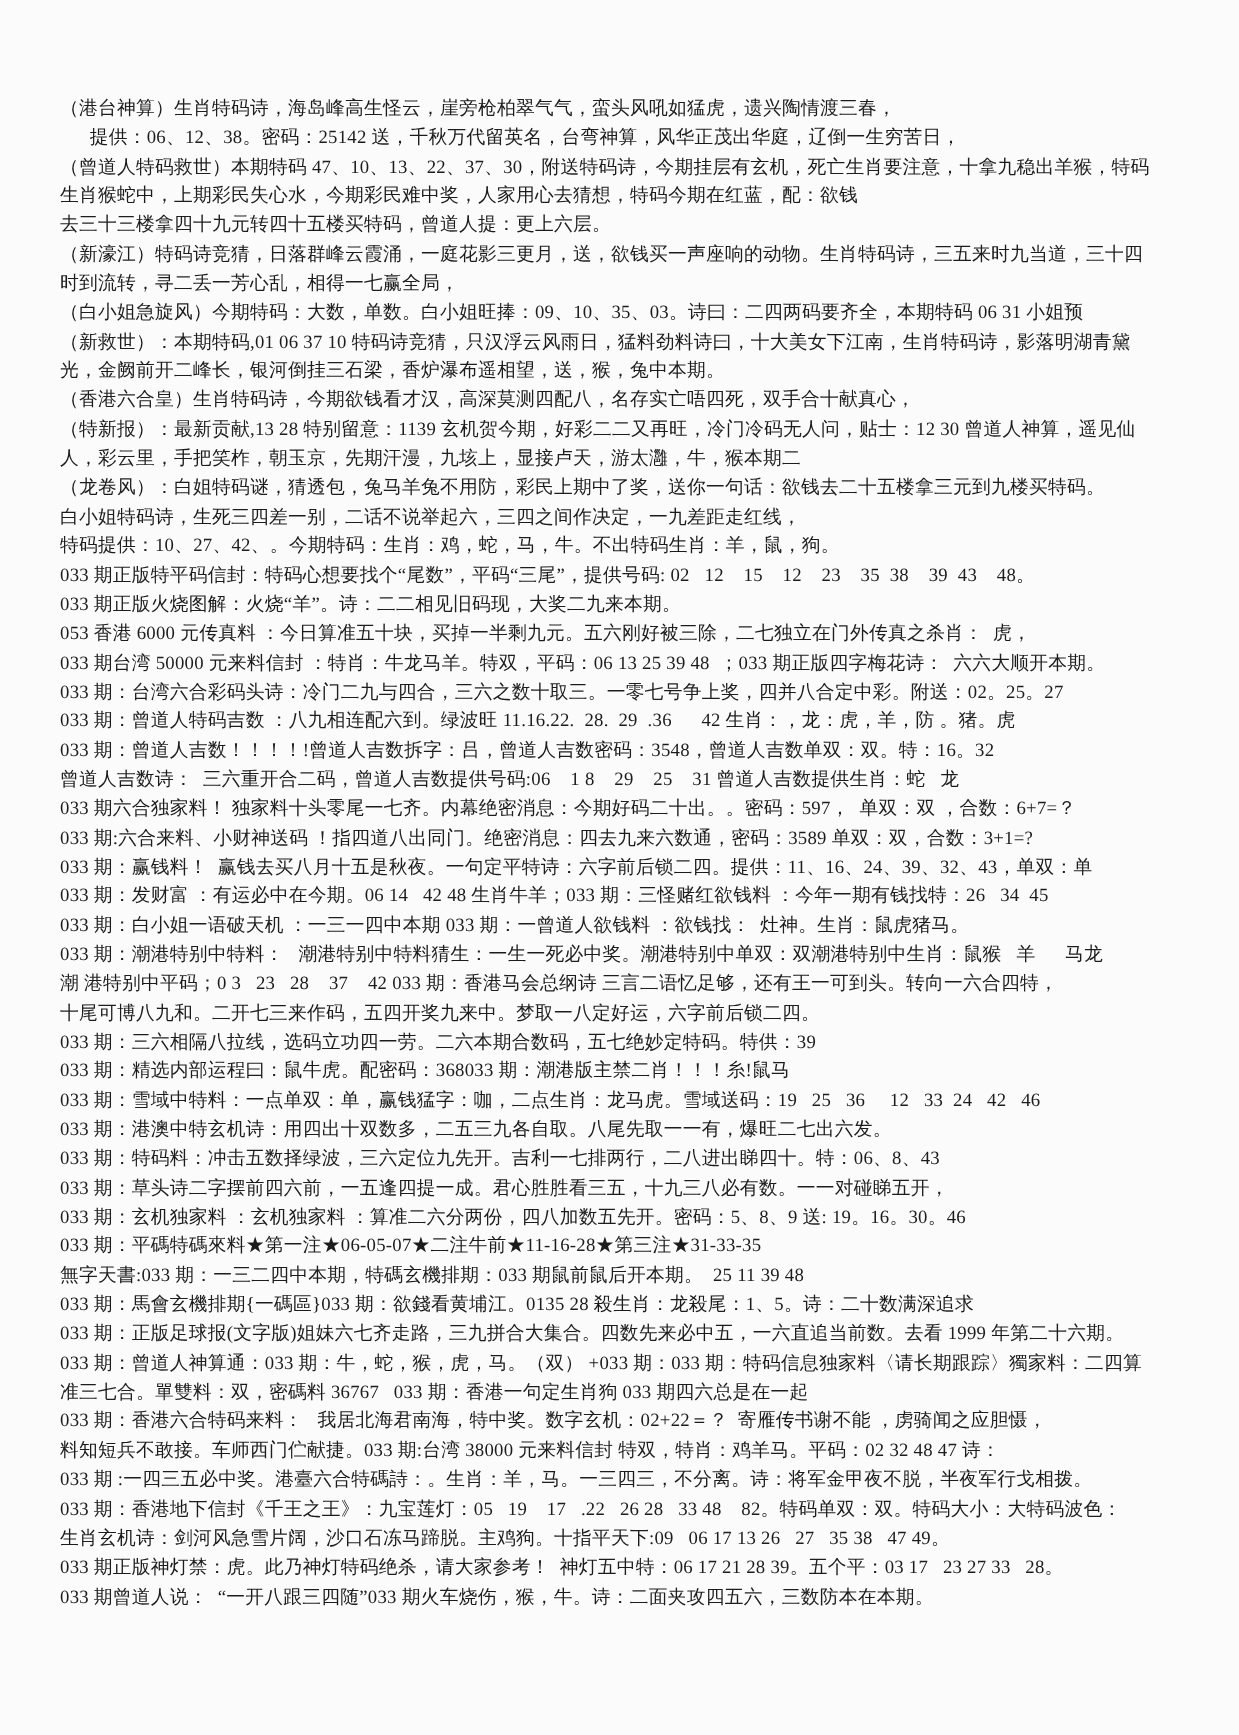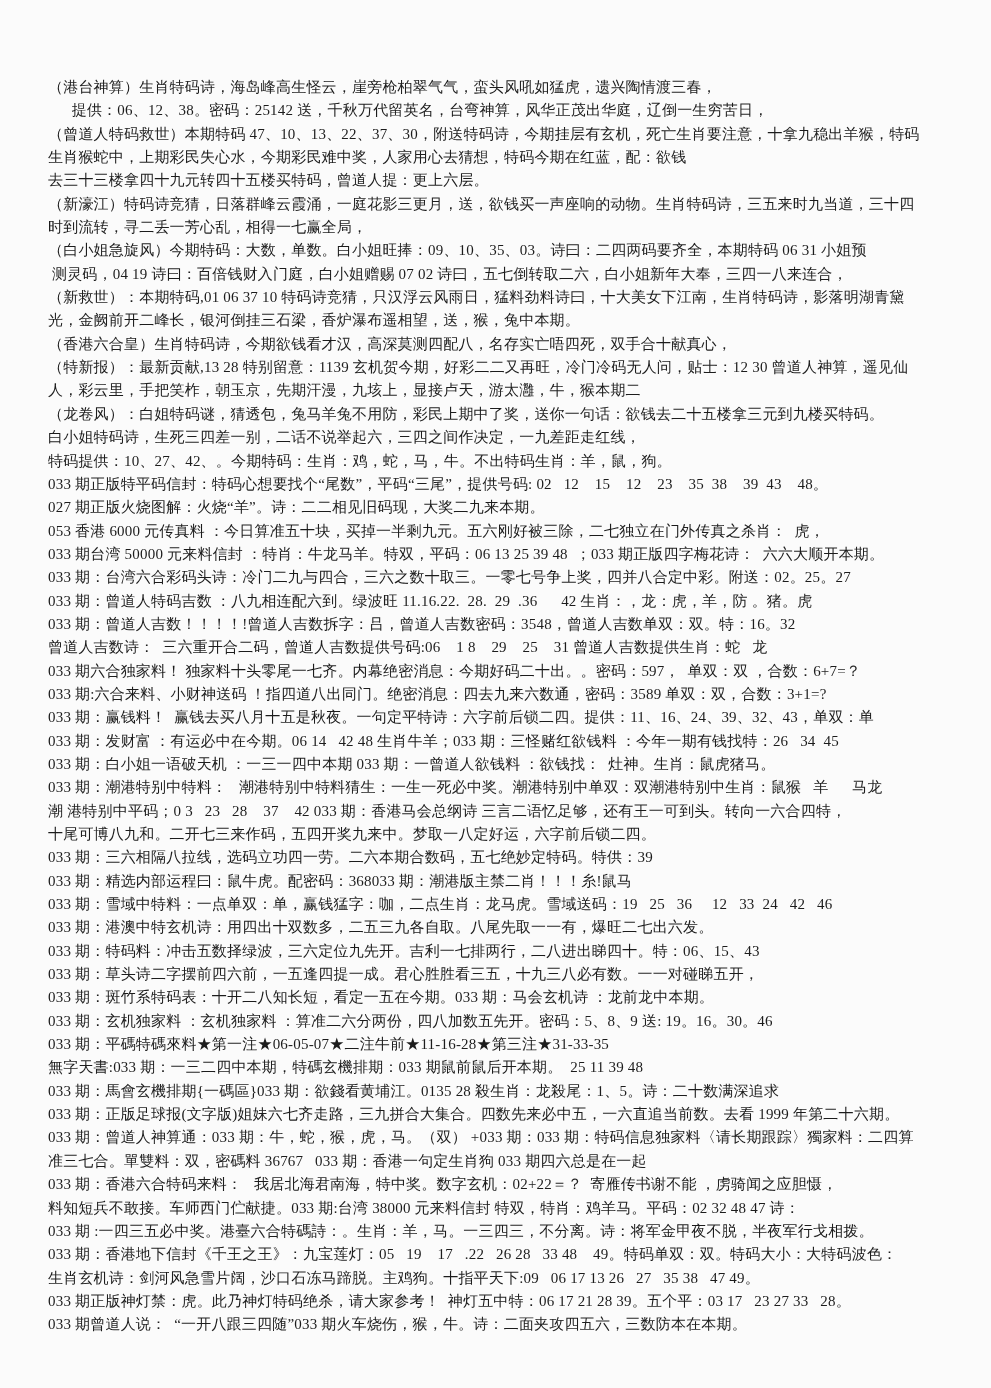"测灵码，04 19 诗曰：百倍钱财入门庭，白小姐赠赐 07 02" div.line { html: <div> 测灵码，04 19 诗曰：百倍钱财入门庭，白小姐赠赐 07 02 诗曰，五七倒转取二六，白小姐新年大奉，三四一八来连合，</div> -> none }
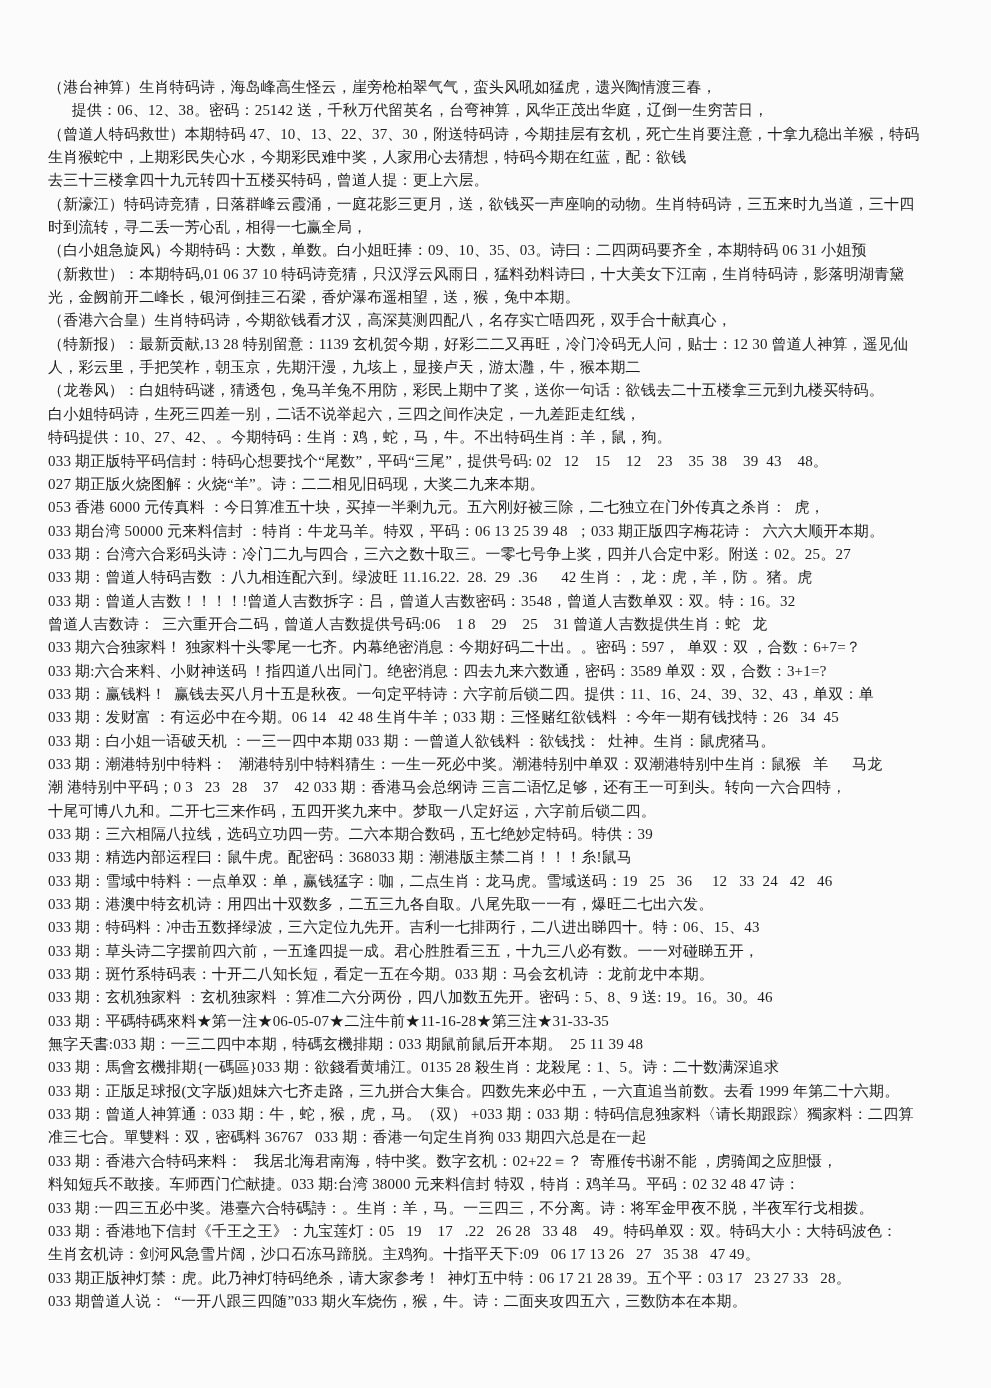"027 期正版火烧图解：火烧“羊”。诗：二二相见旧码现，大奖二九来本期。" div.line { text: 027 -> 033 }
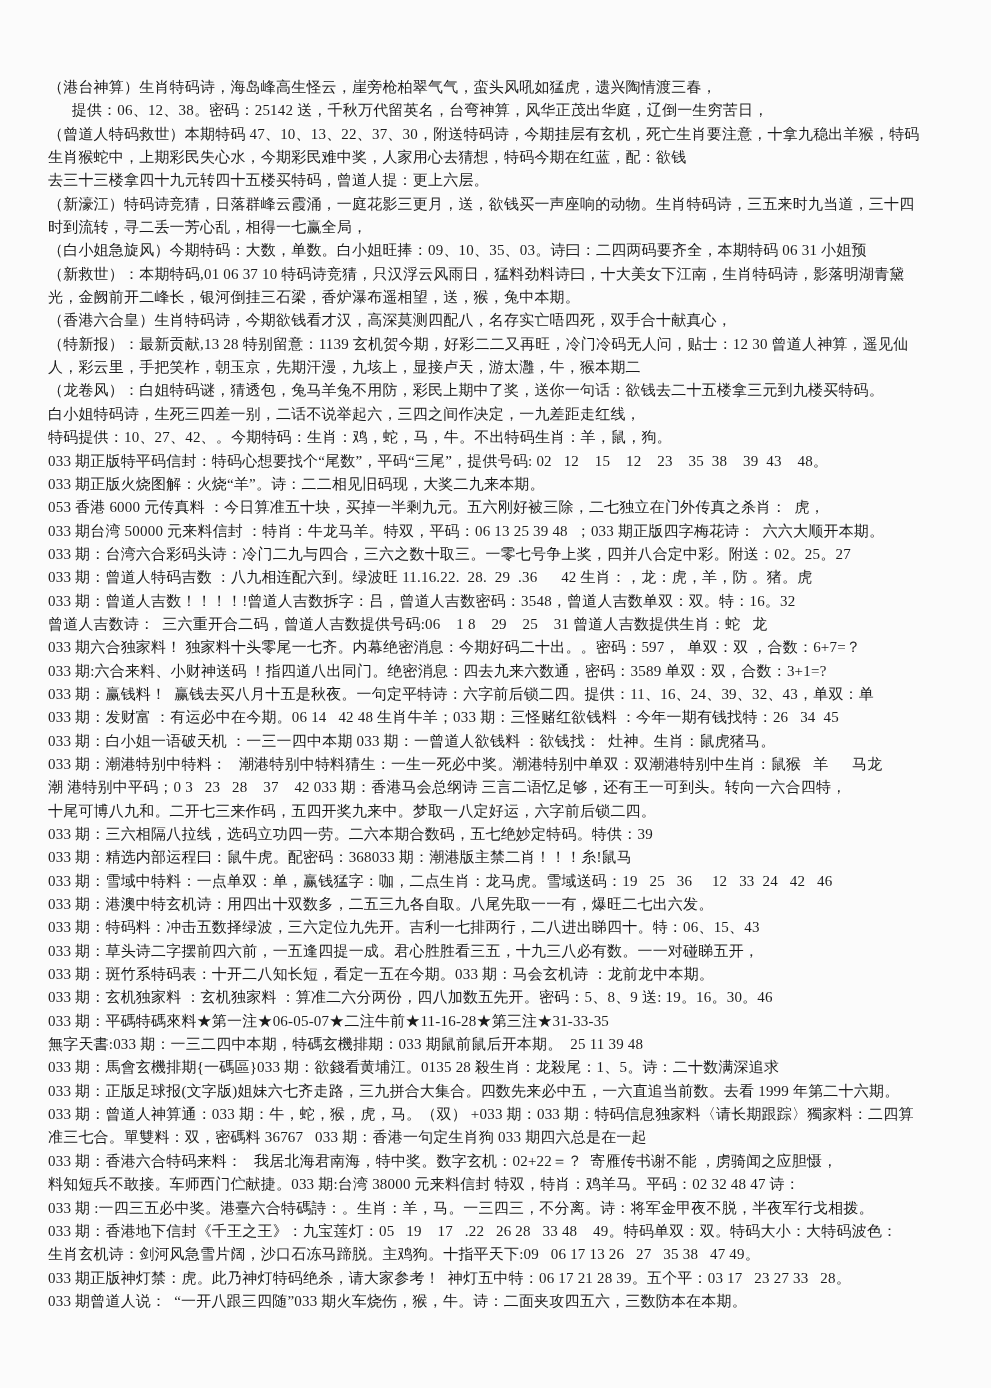"033 期：特码料：冲击五数择绿波，三六定位九先开。吉利一七排两行，二八进出睇四十。特：06、15、43" div.line { text: 15 -> 8 }
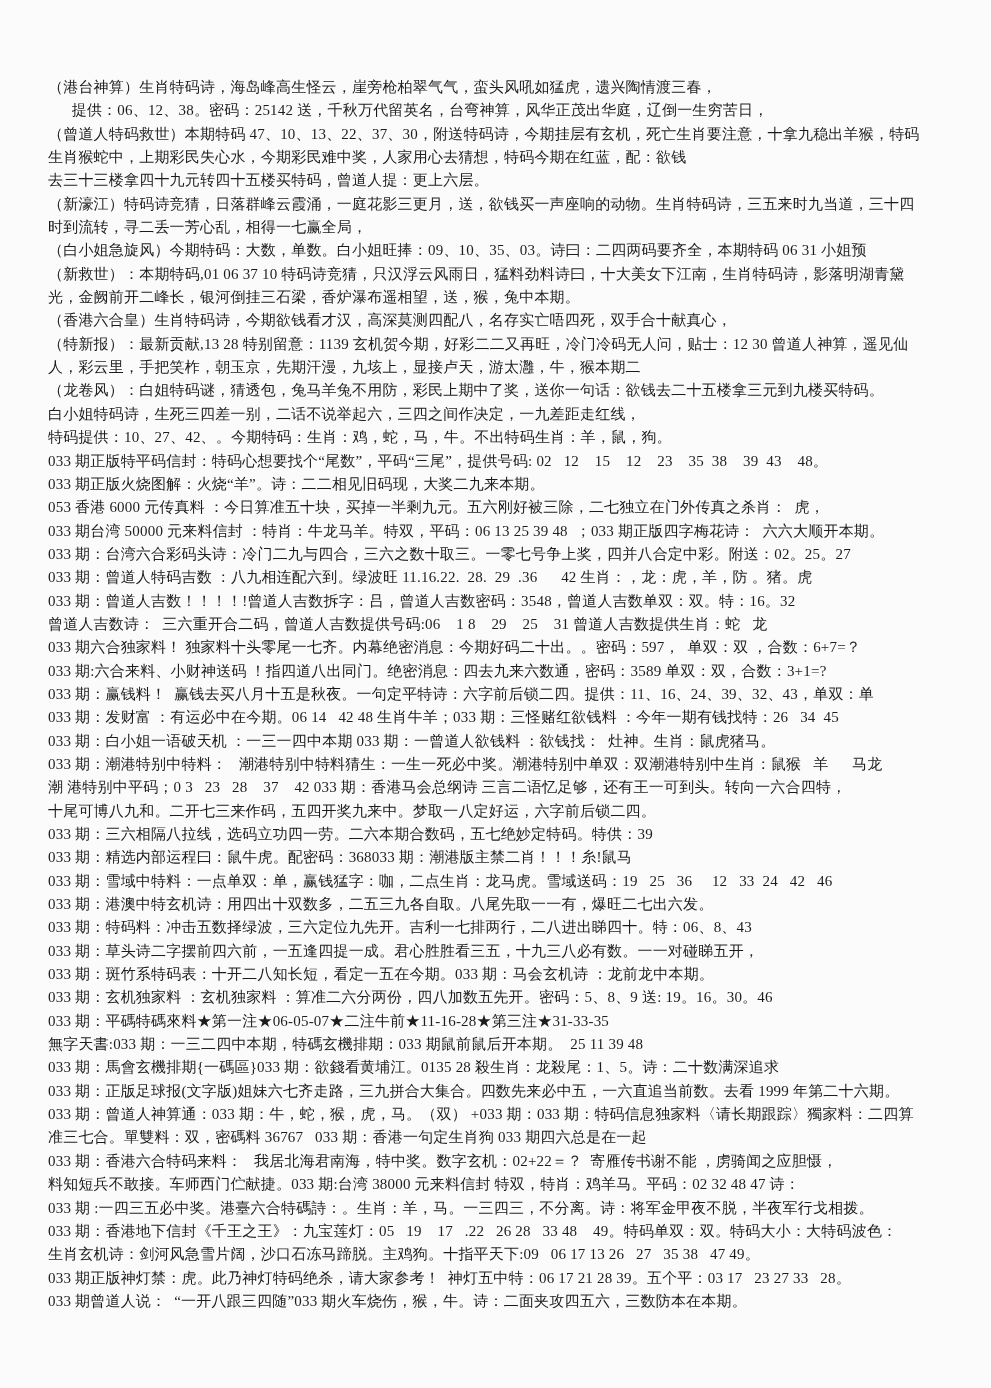"033 期：斑竹系特码表：十开二八知长短，看定一五在今期。033 期：马会玄机诗" div.line { html: <div>033 期：斑竹系特码表：十开二八知长短，看定一五在今期。033 期：马会玄机诗 ：龙前龙中本期。</div> -> none }
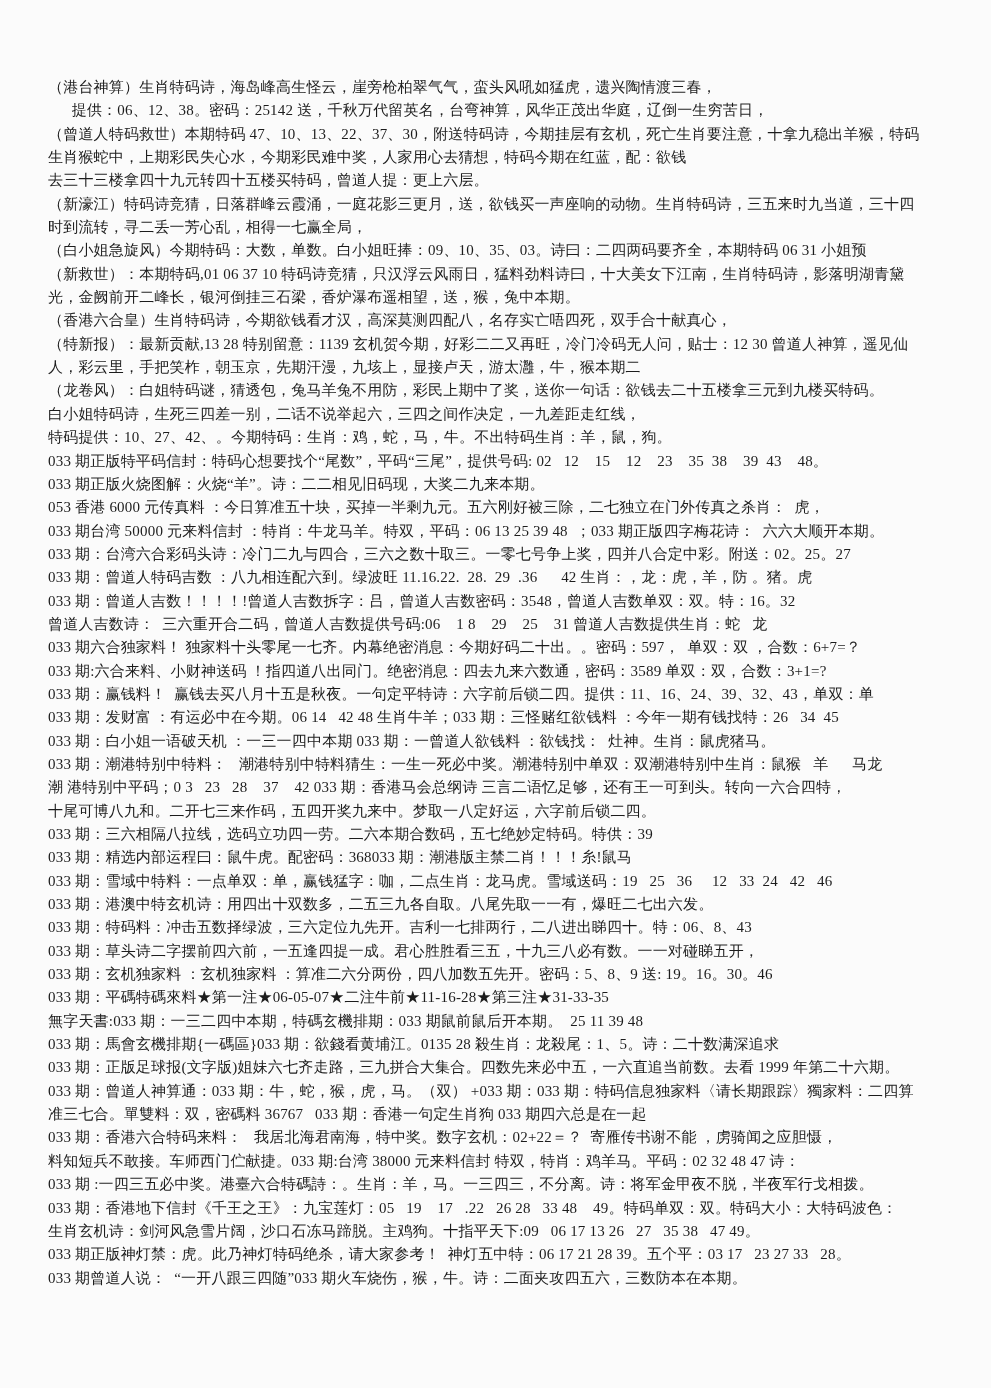"033 期：香港地下信封《千王之王》：九宝莲灯：05 19 17 .22" div.line { text: 49 -> 82 }
